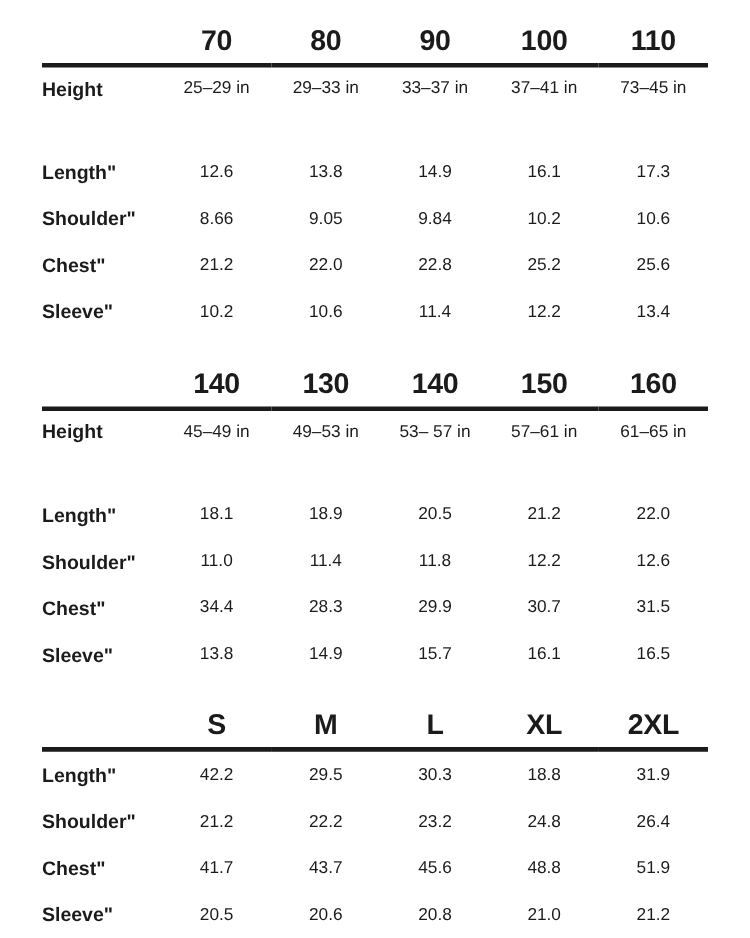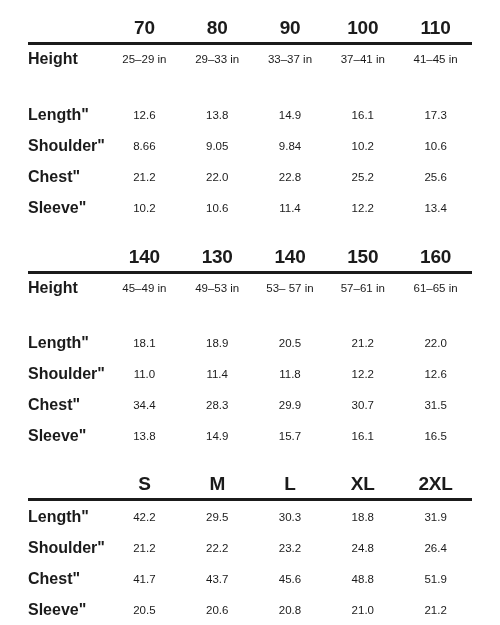"Height" td.row-label { font-size: 16px -> 13px }
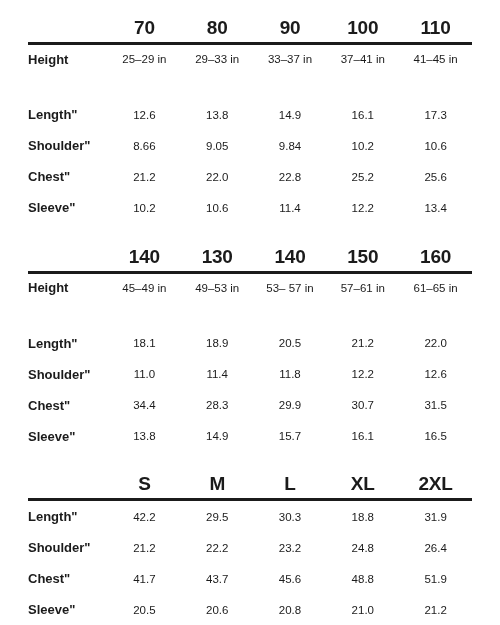"41–45 in" td.cell-value { text: 41 -> 73 }
